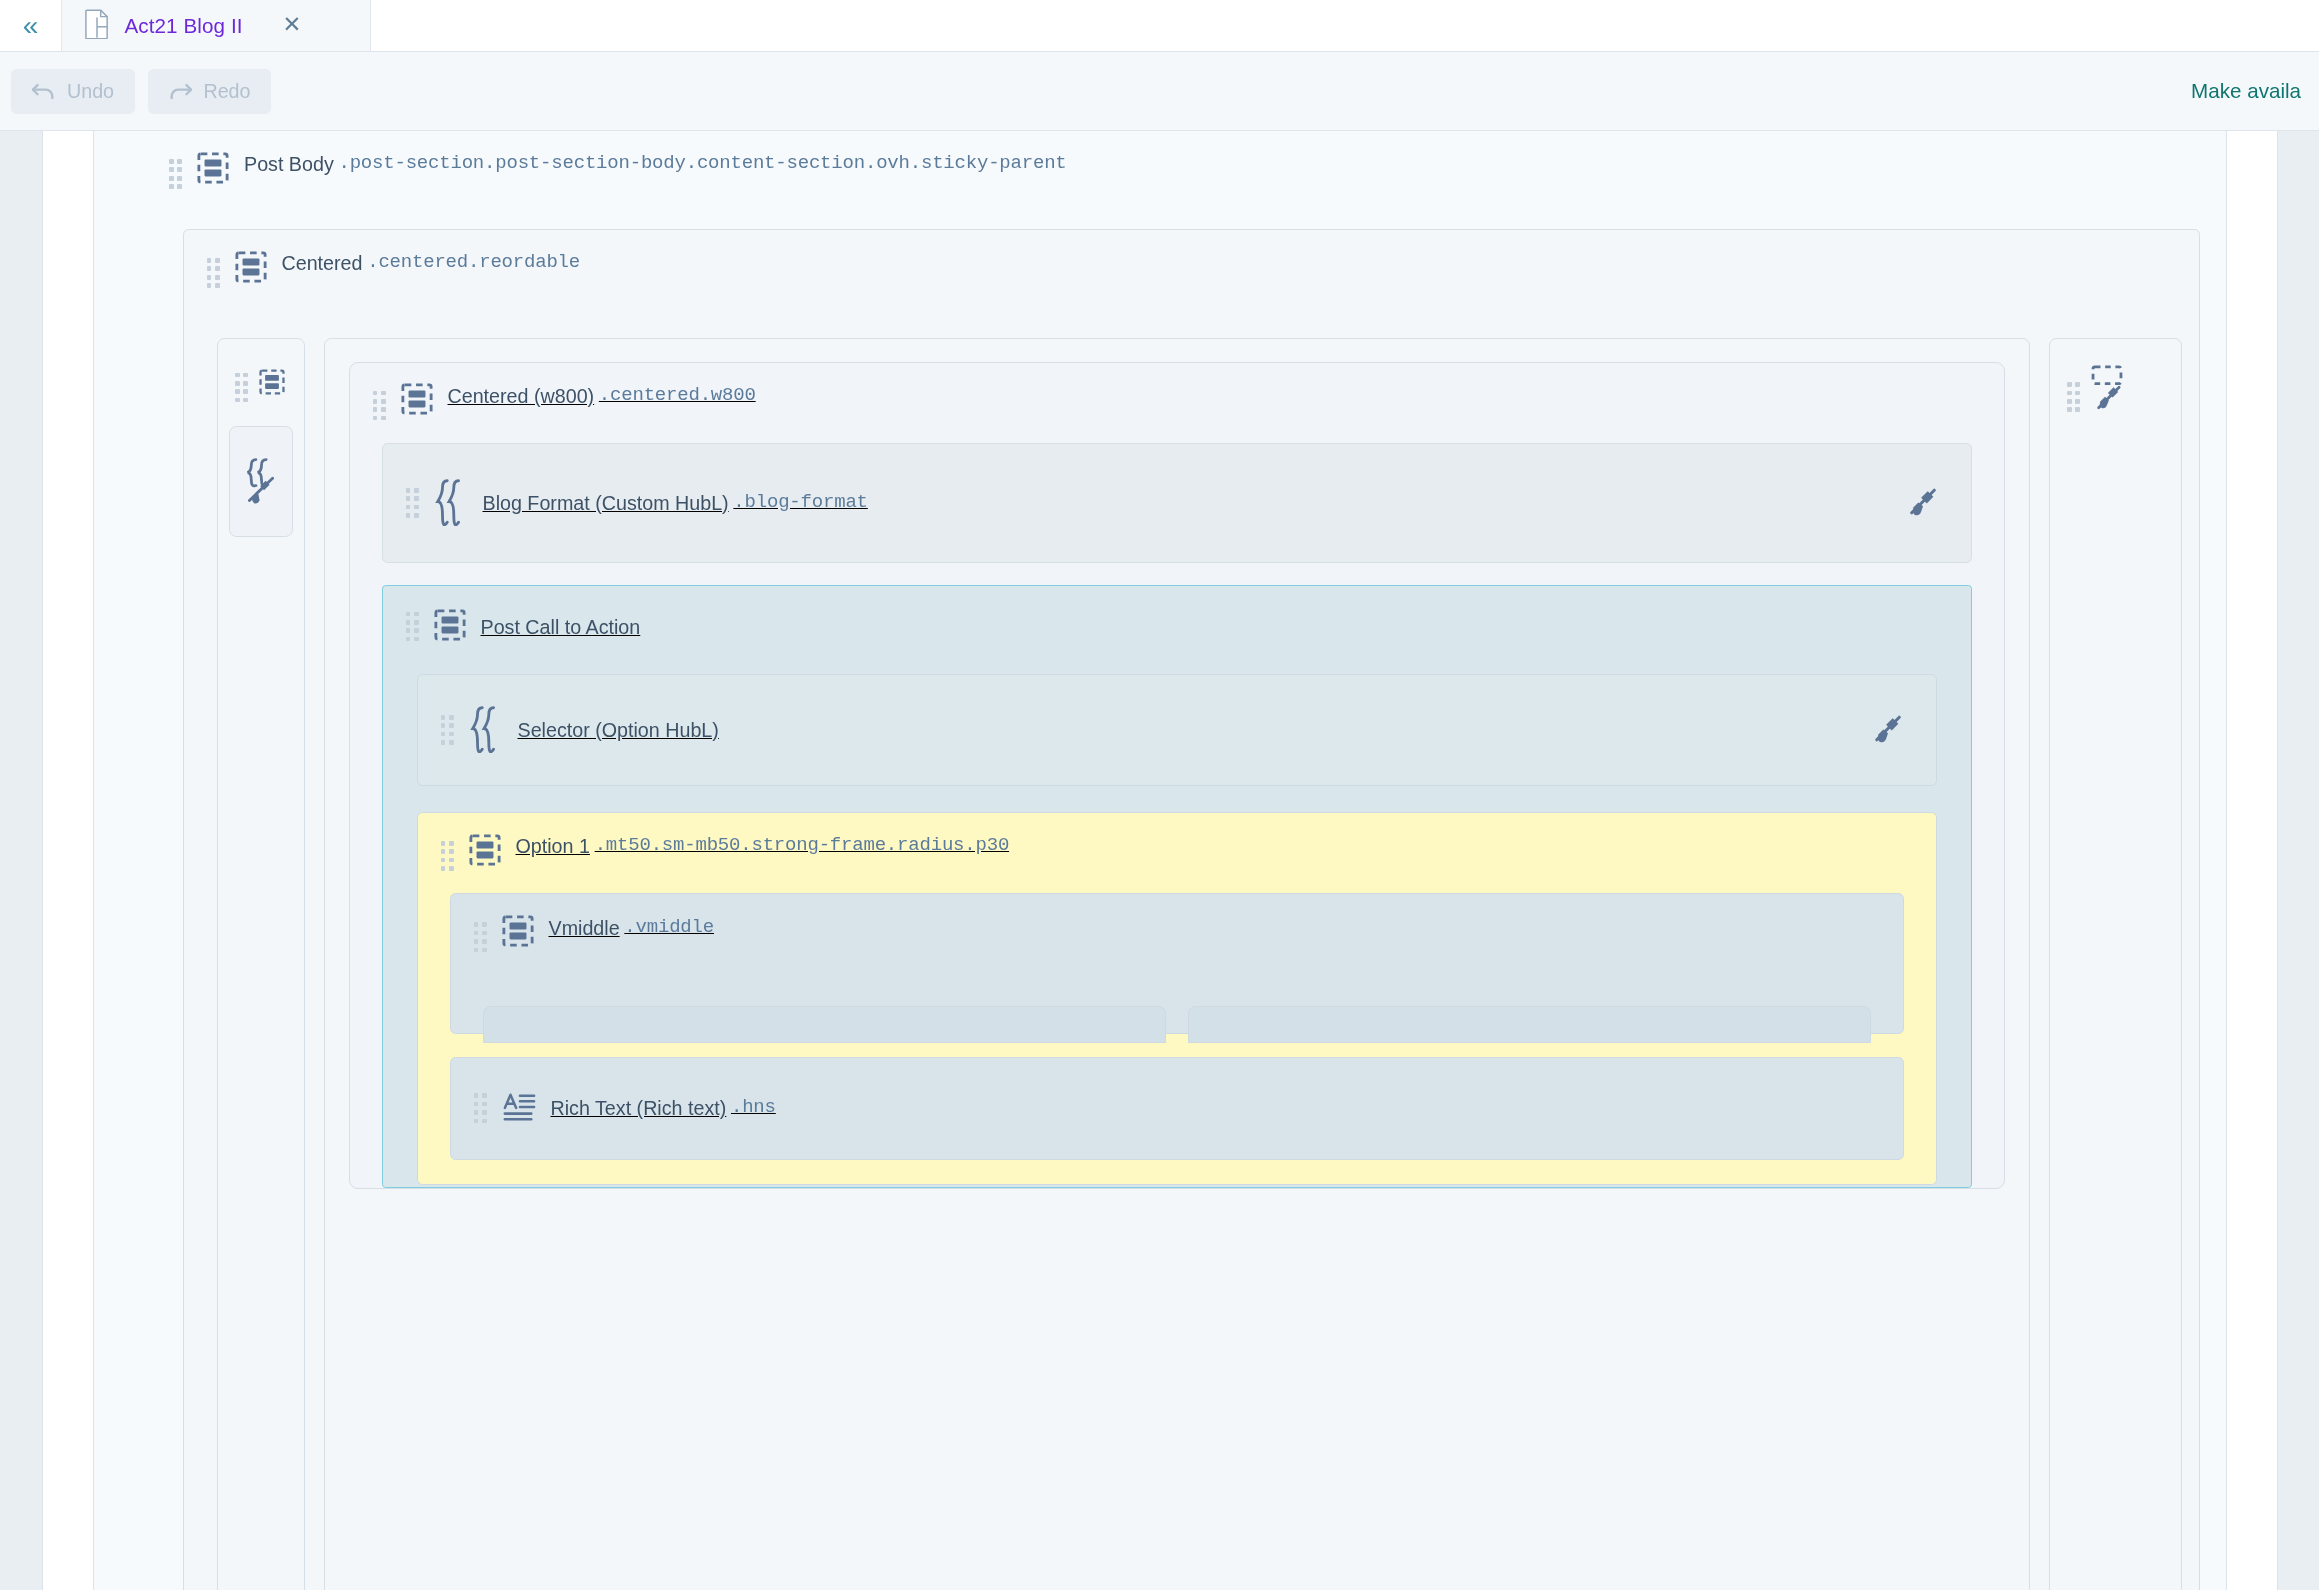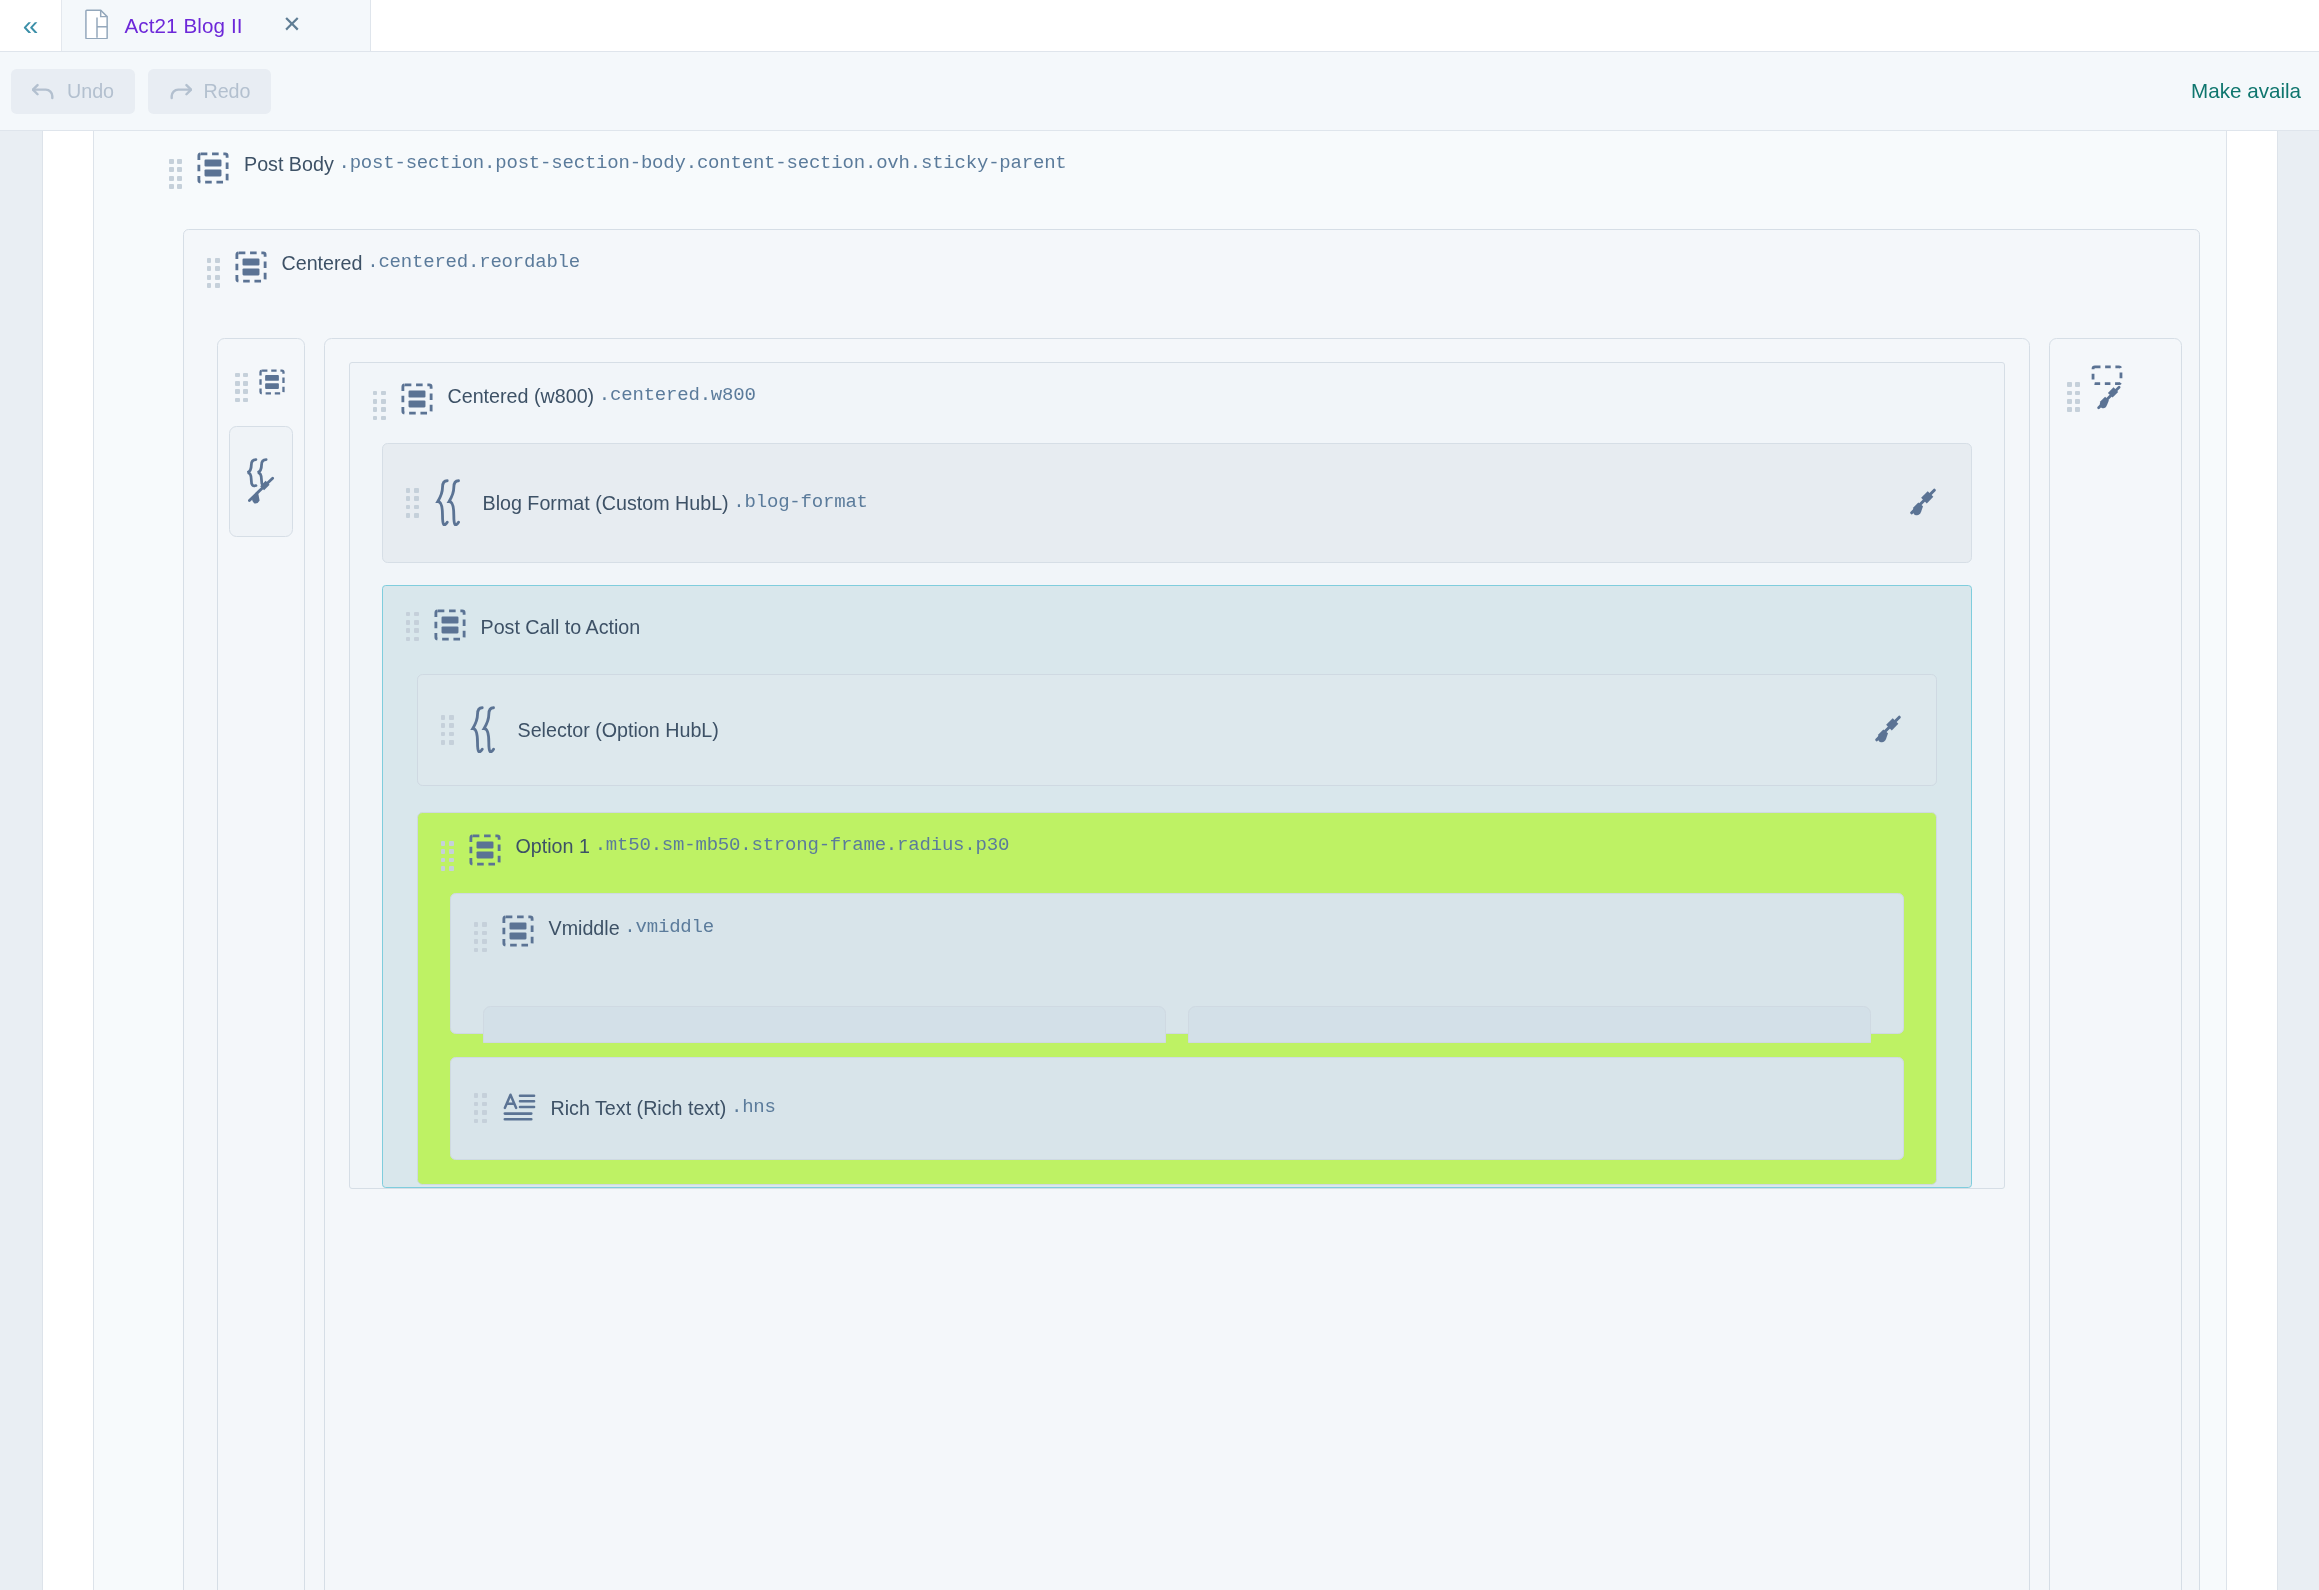"Centered (w800)" .sub-box { border-radius: 3px -> 9px; text-decoration: none -> underline }
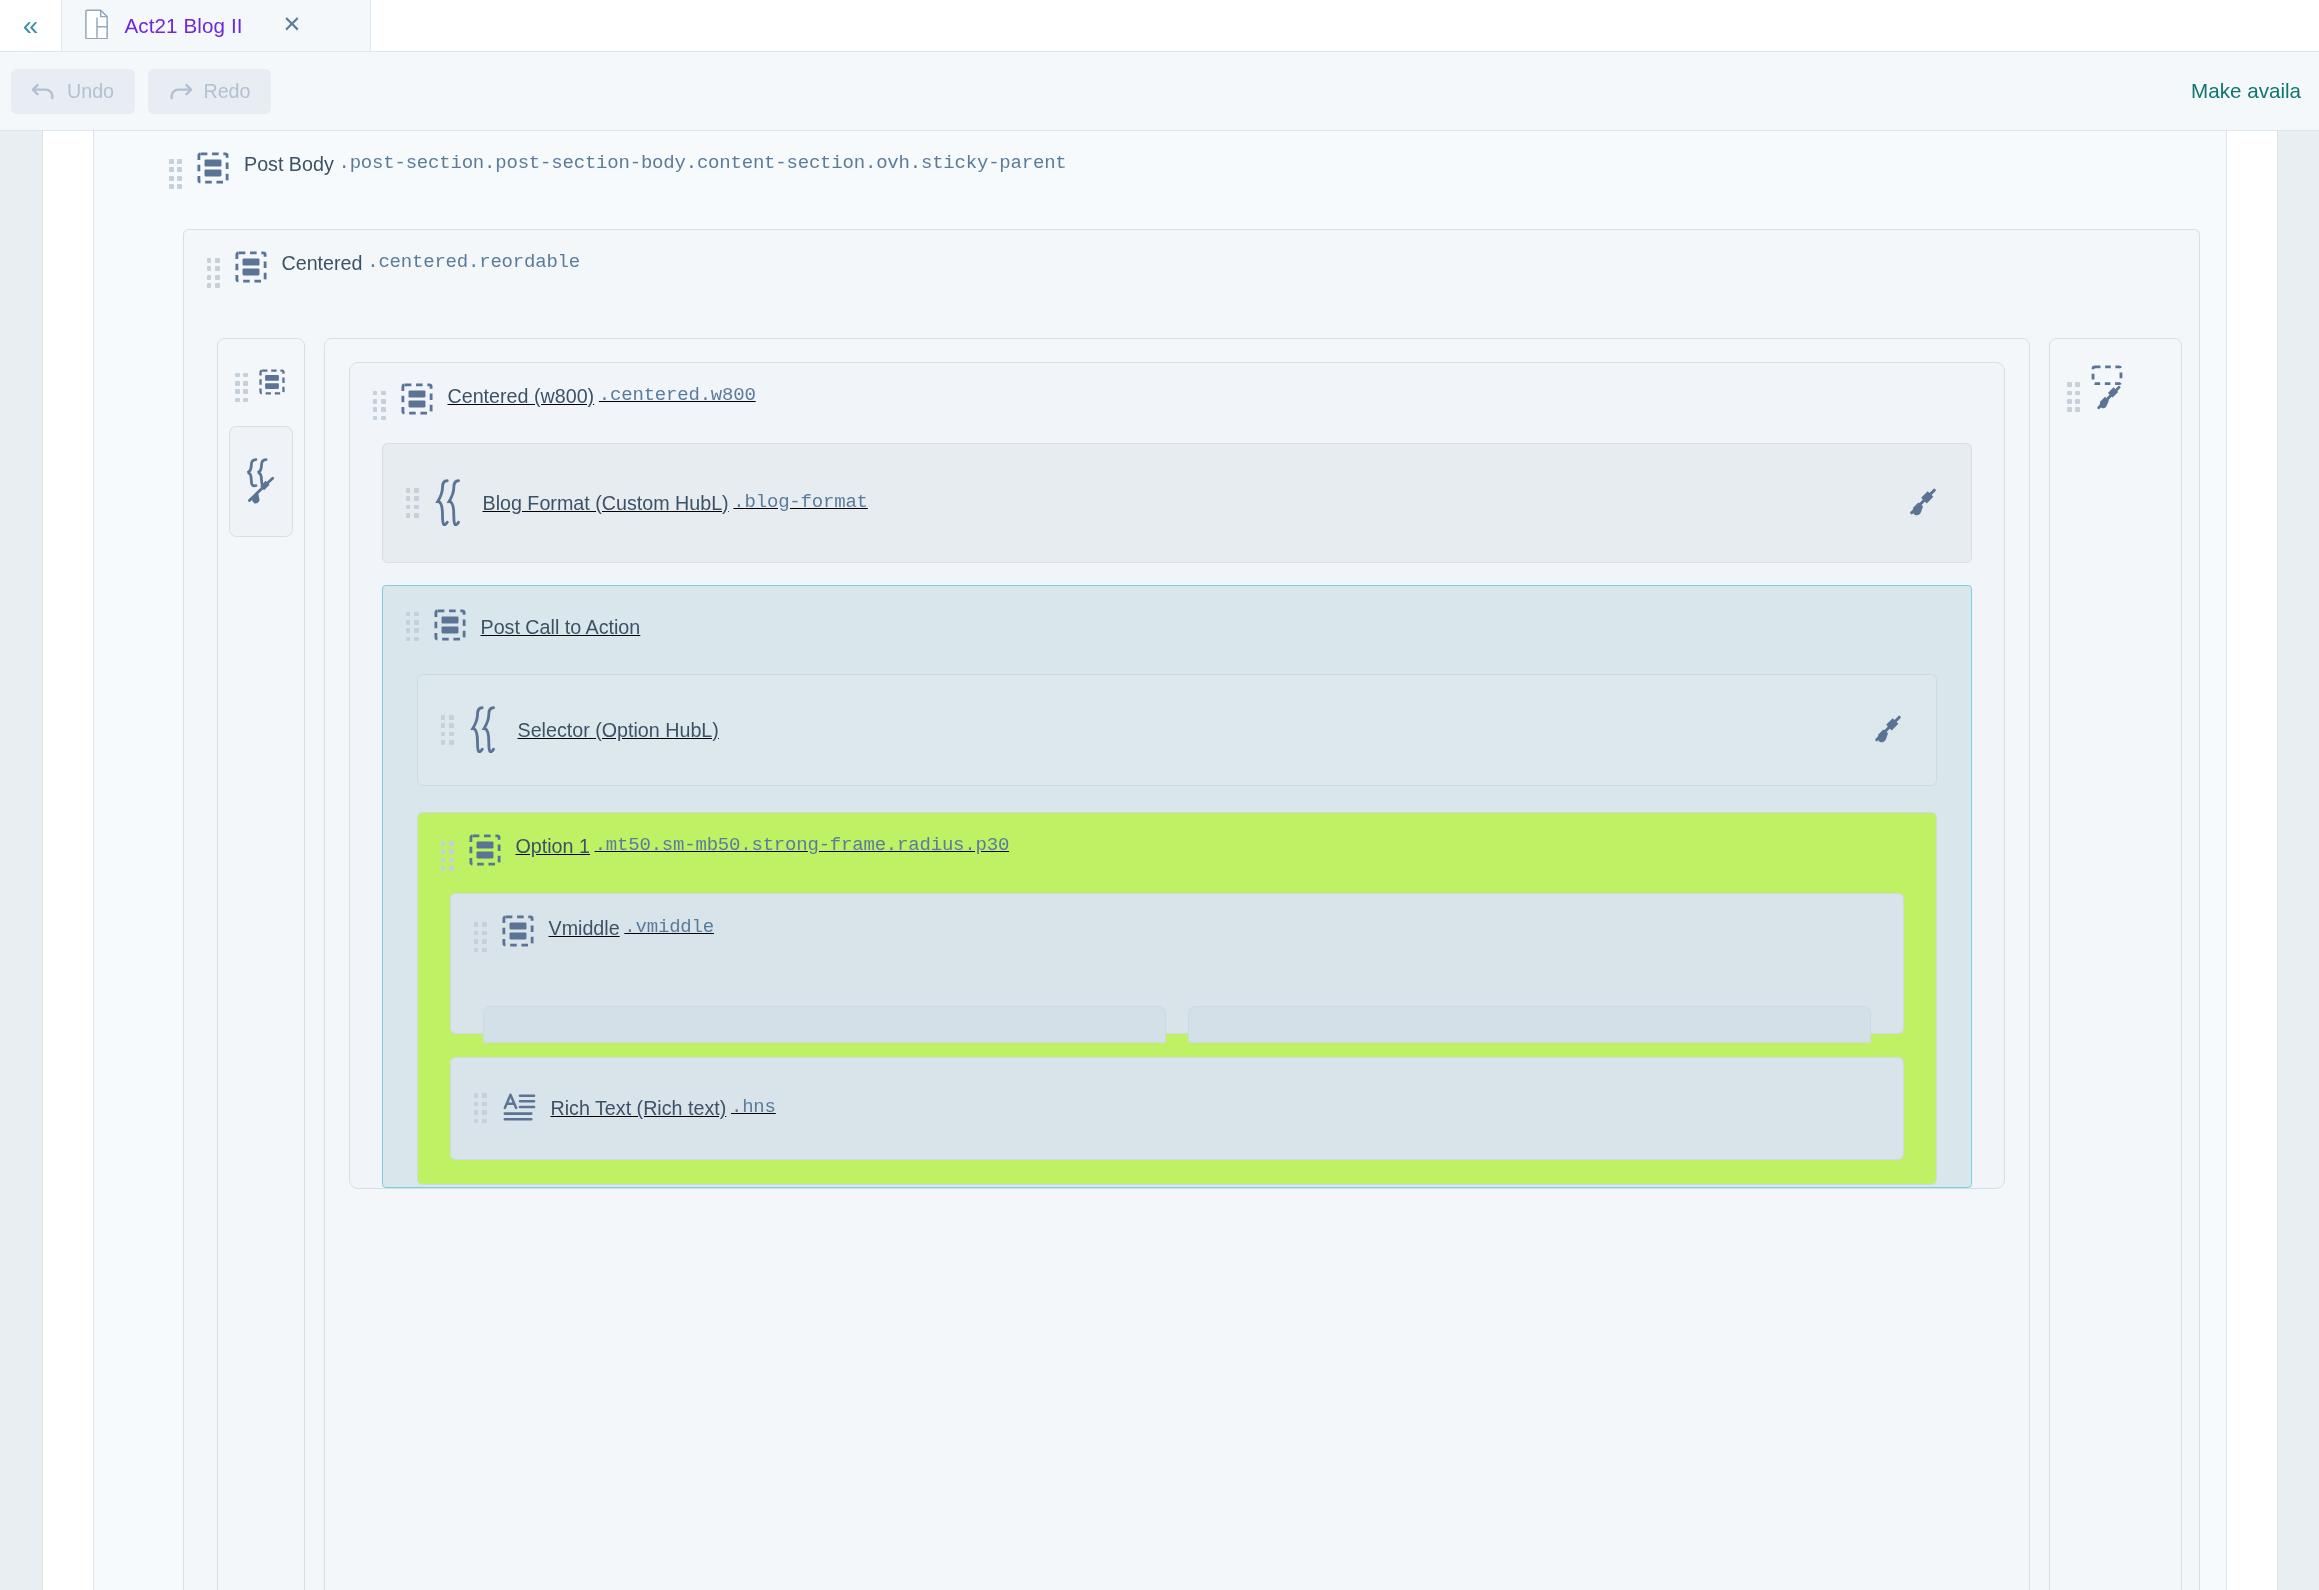"Option 1" .opt-box { background: #bef264 -> #fef9c3 }
